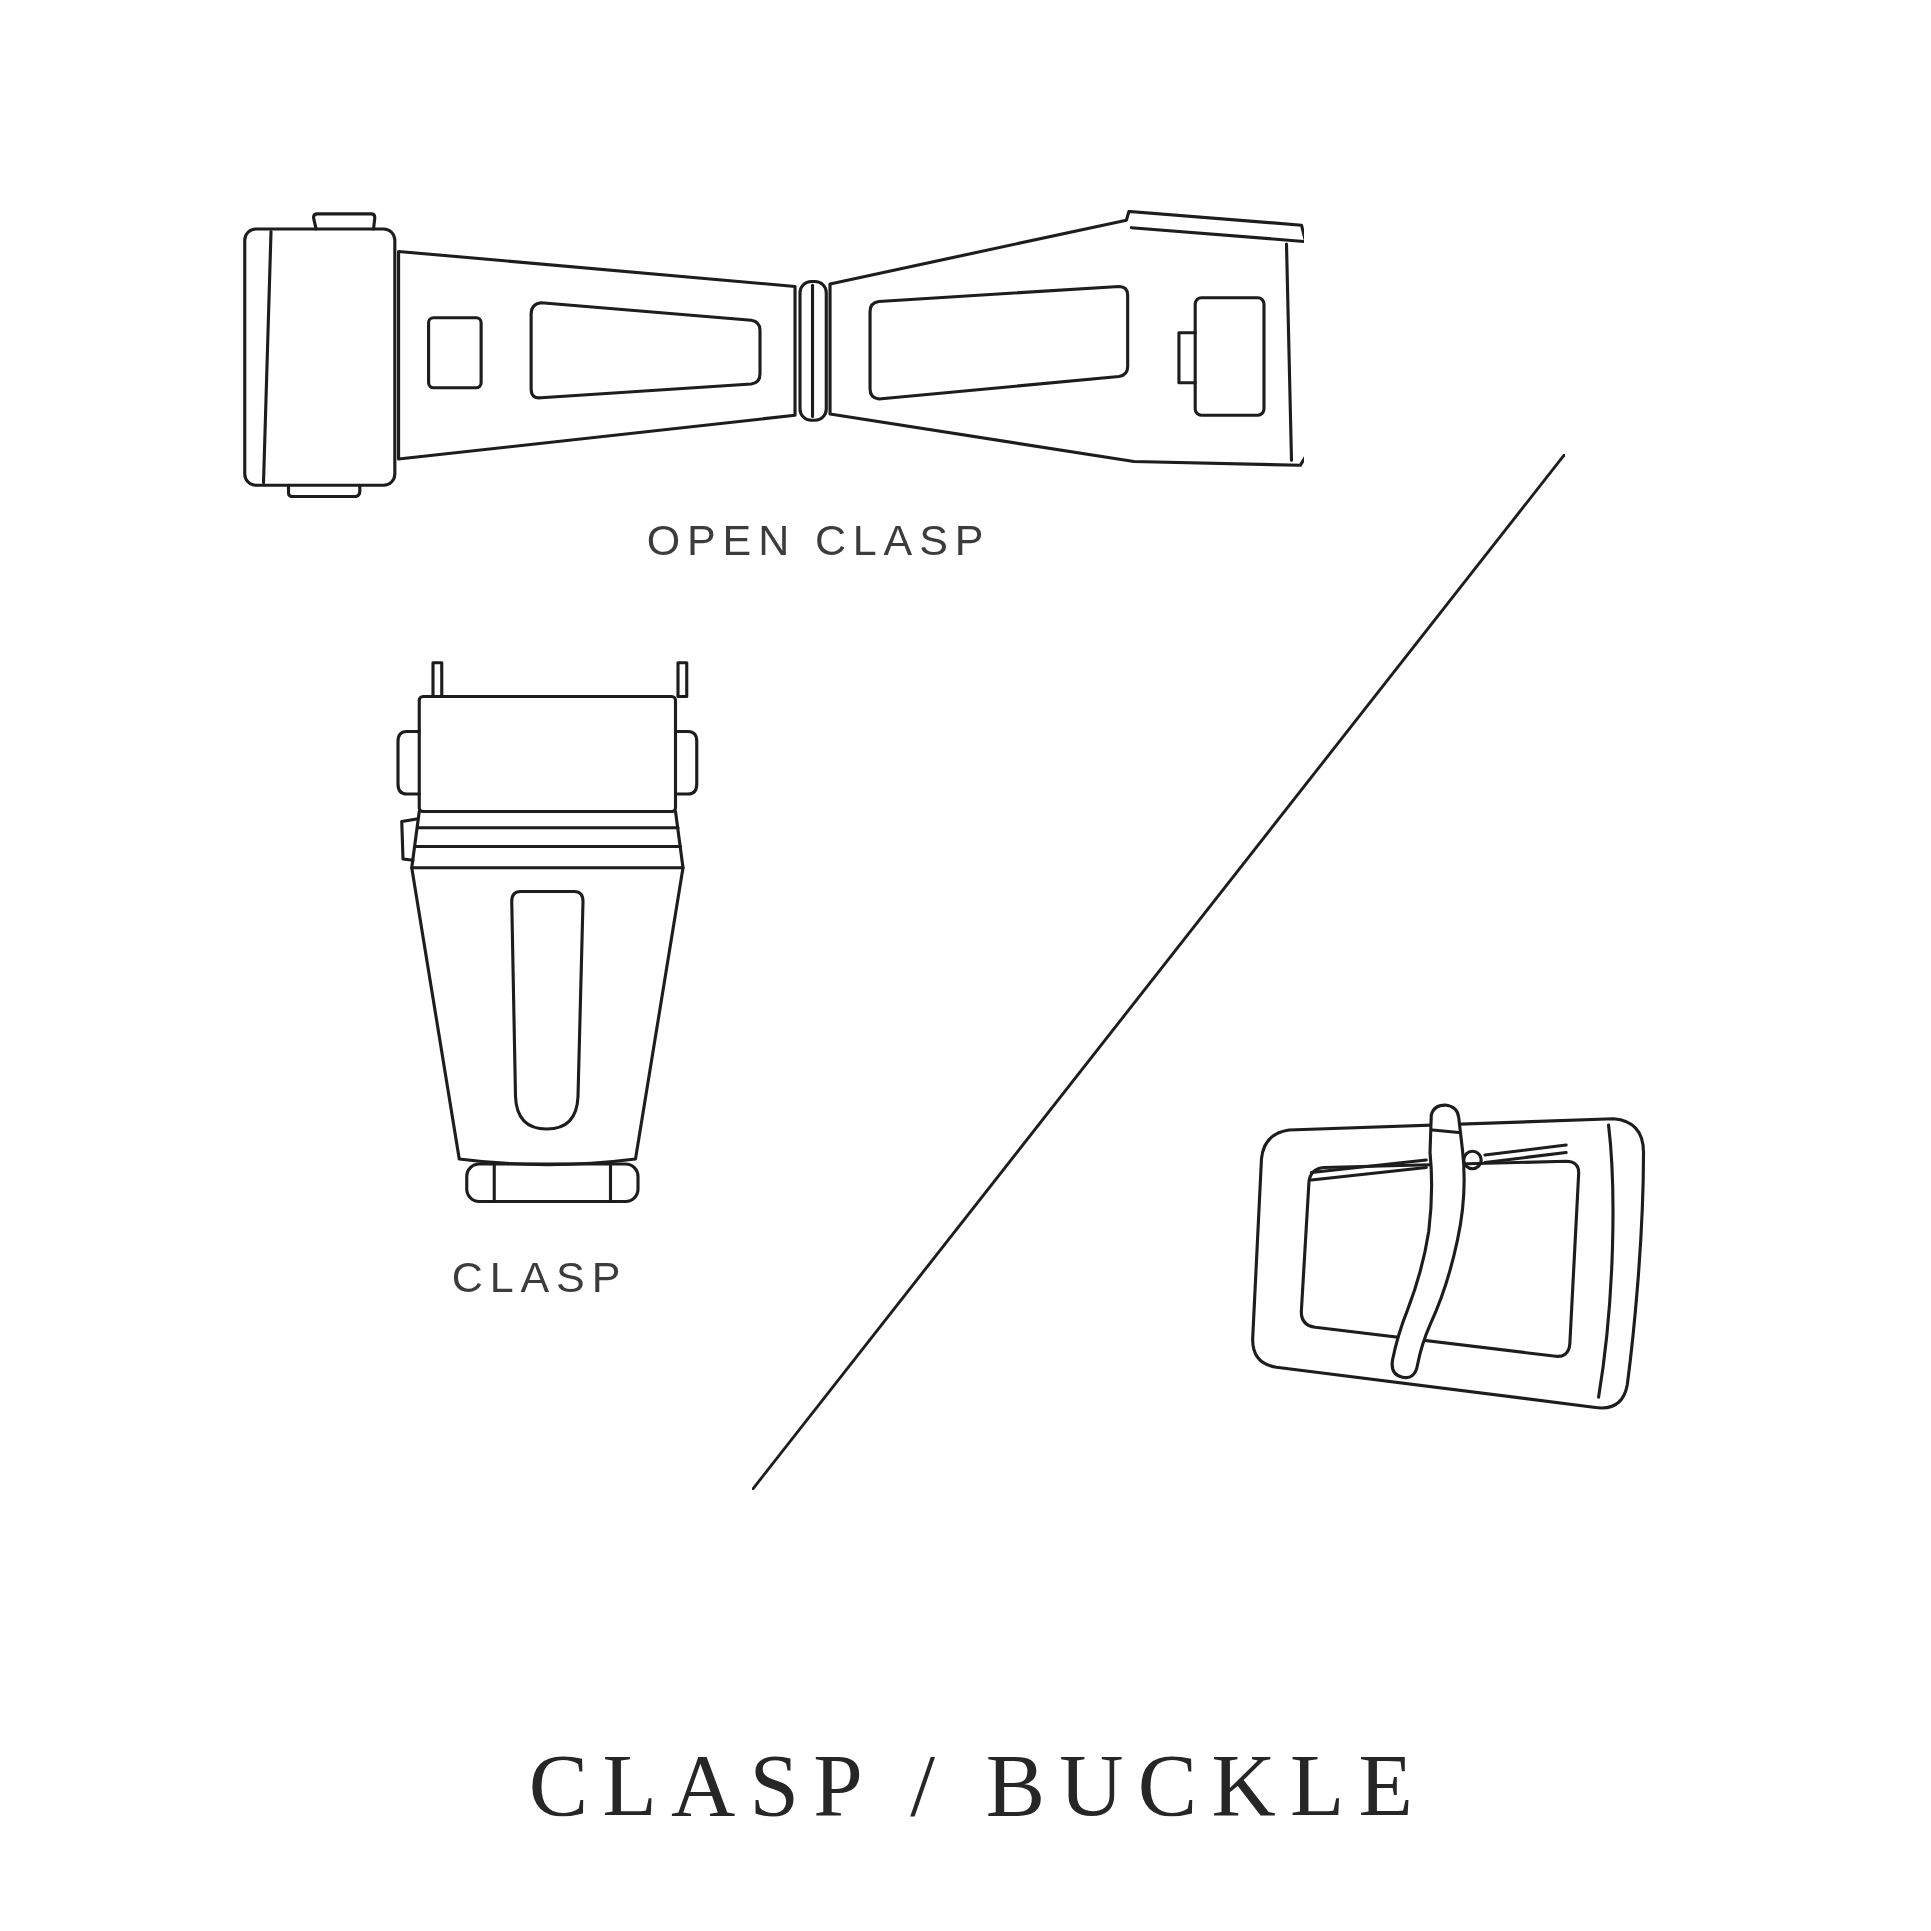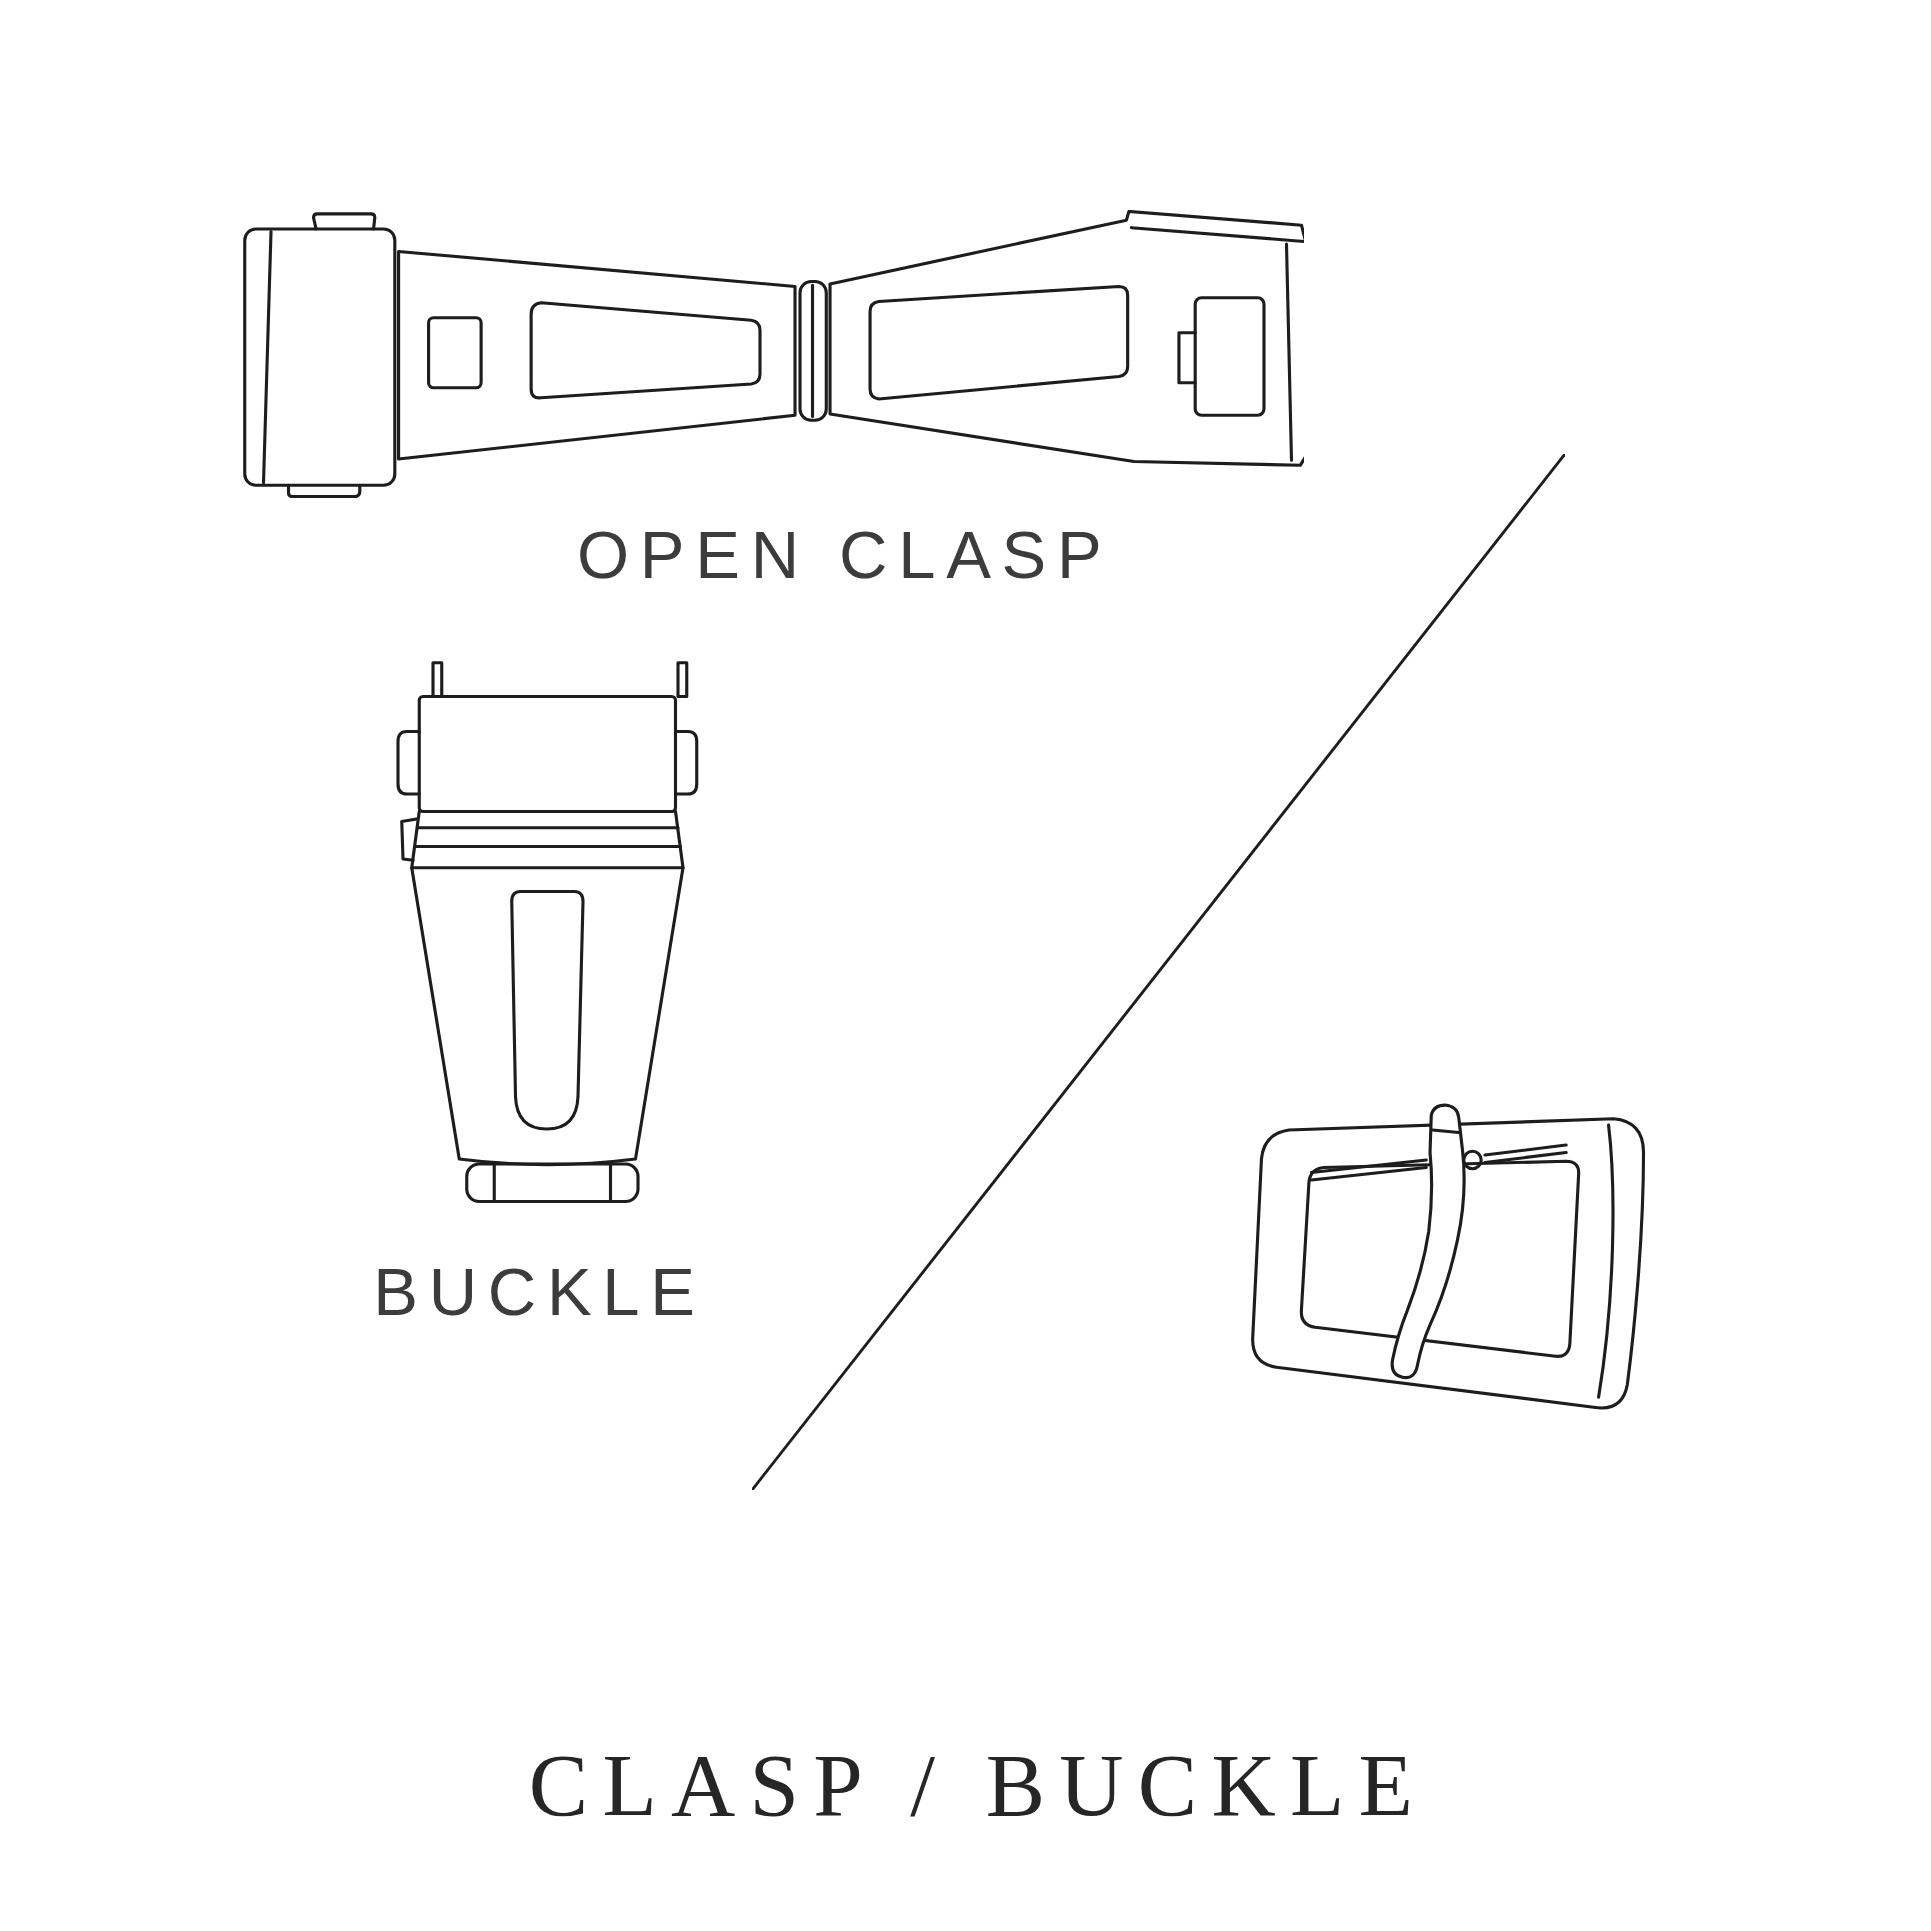"OPEN CLASP" .label { font-size: 67px -> 43px }
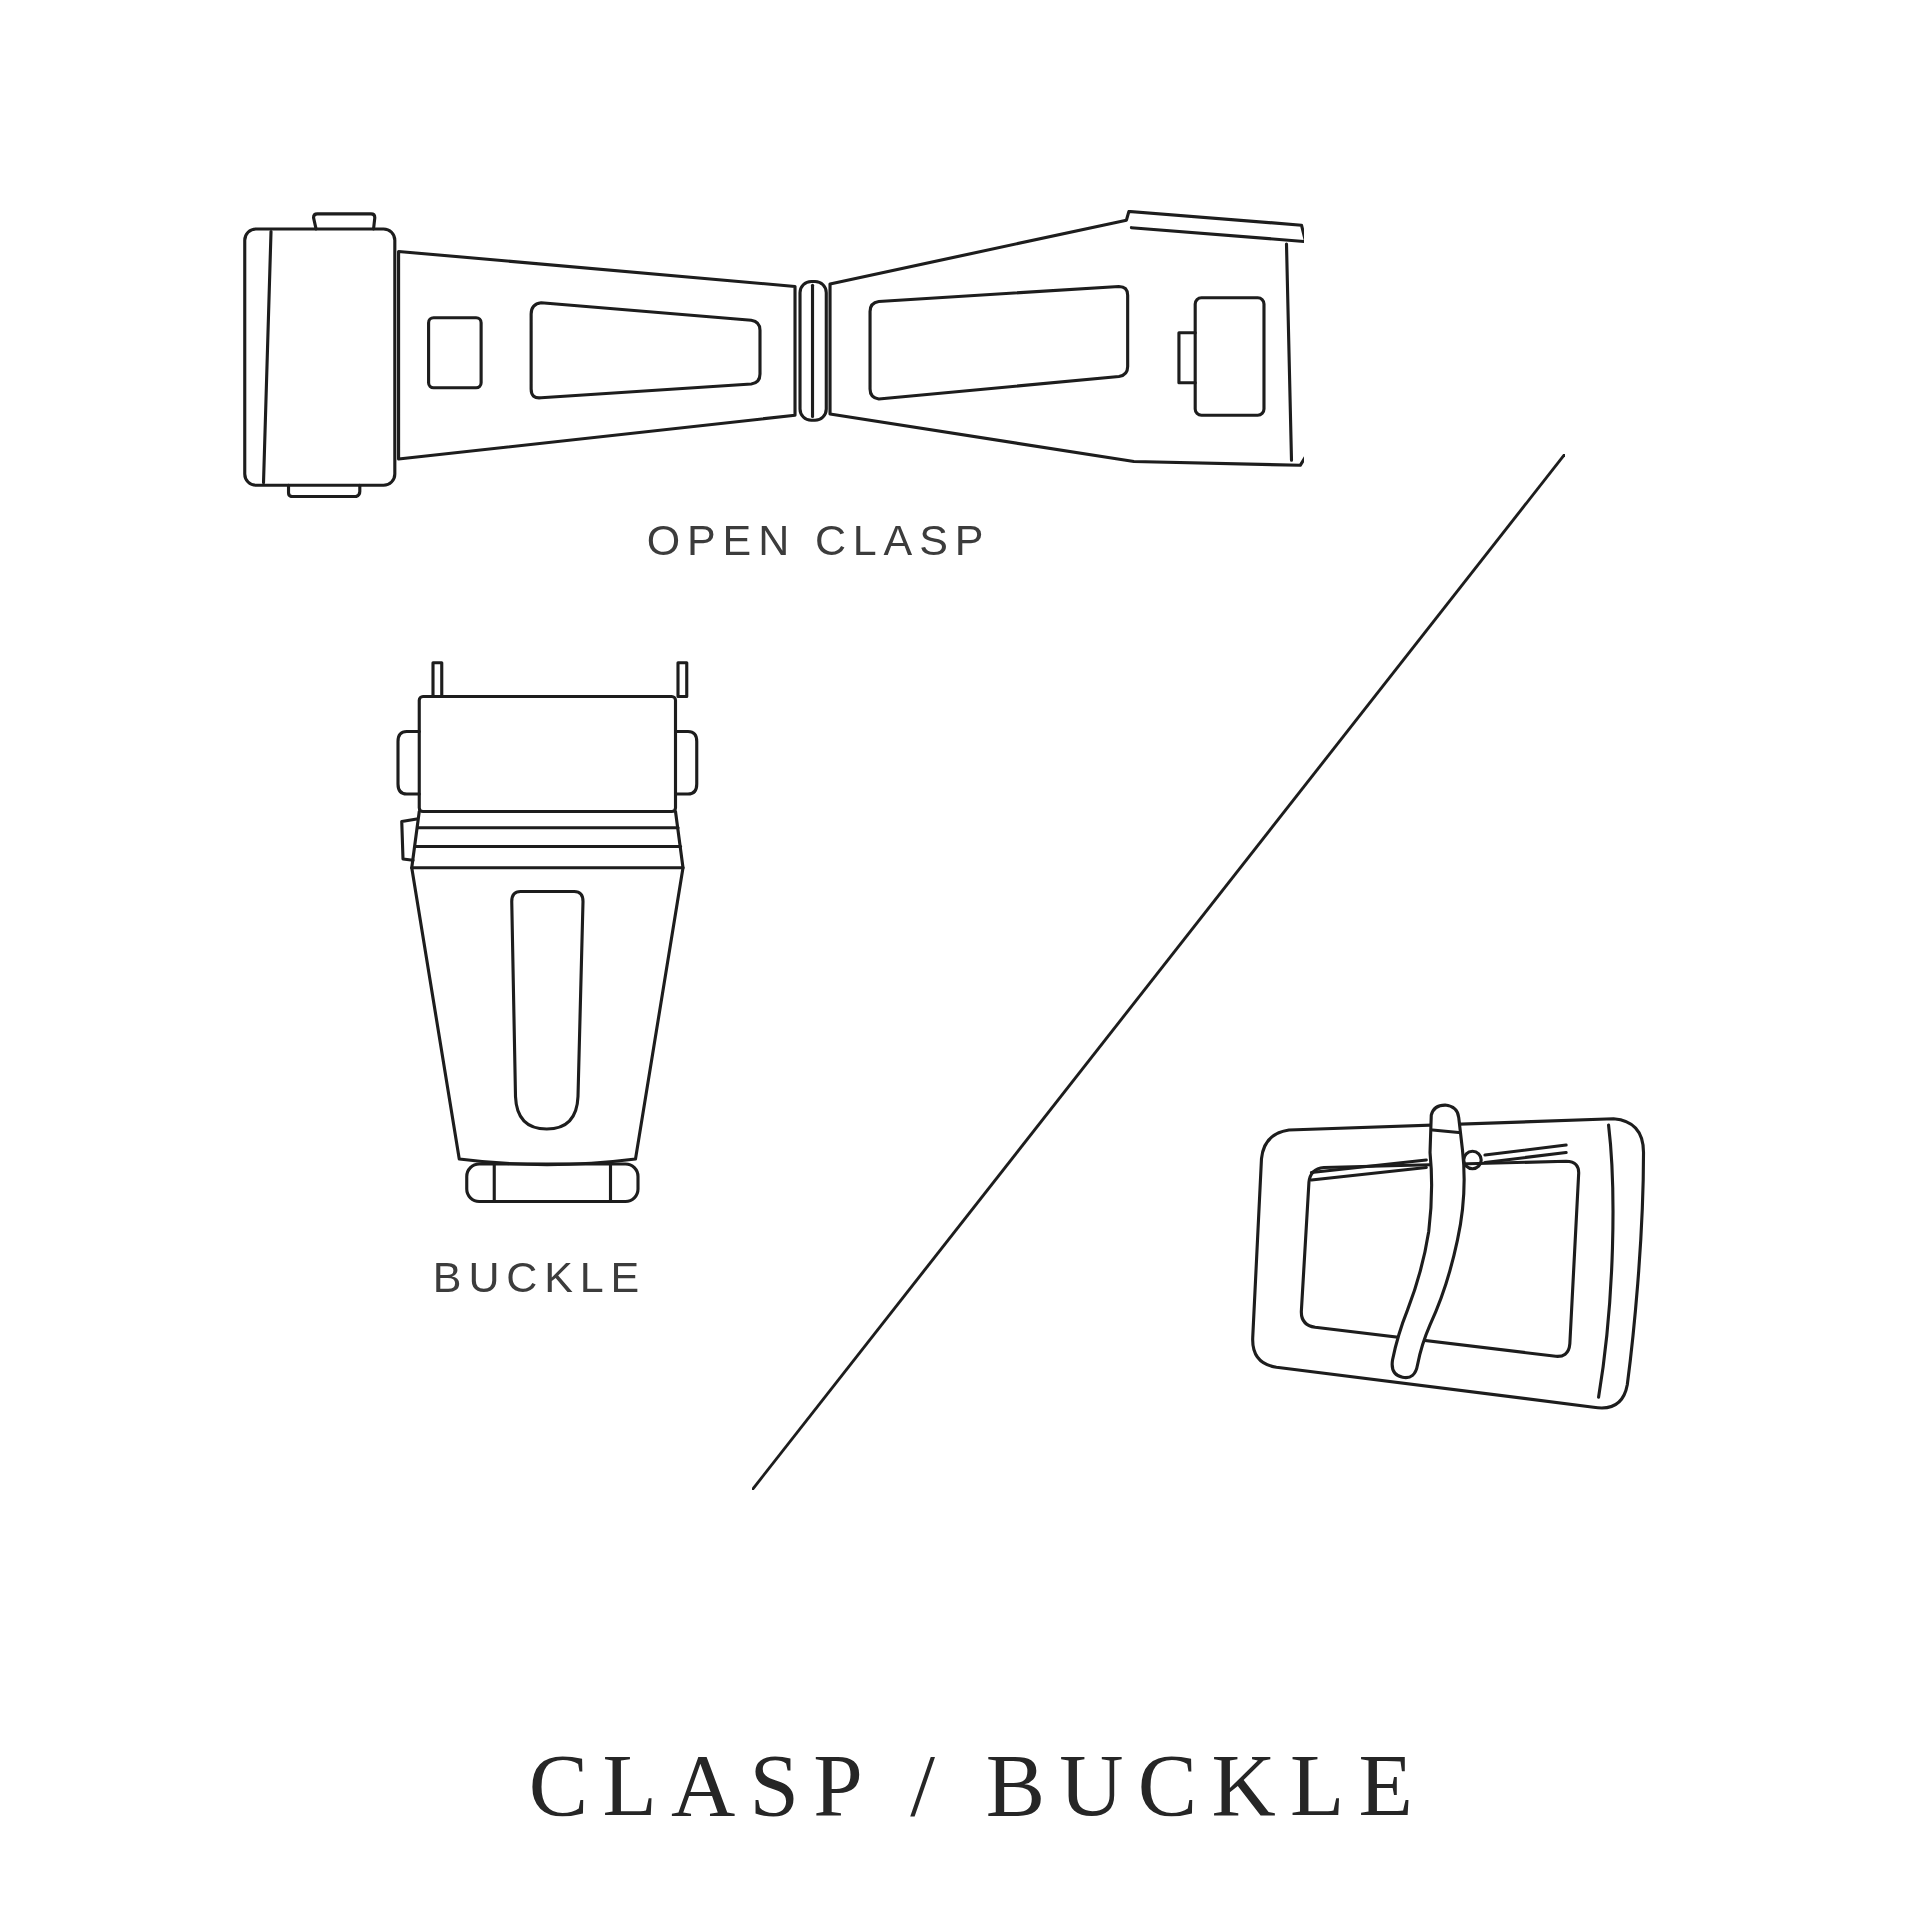"BUCKLE" div.label { text: BUCKLE -> CLASP }
